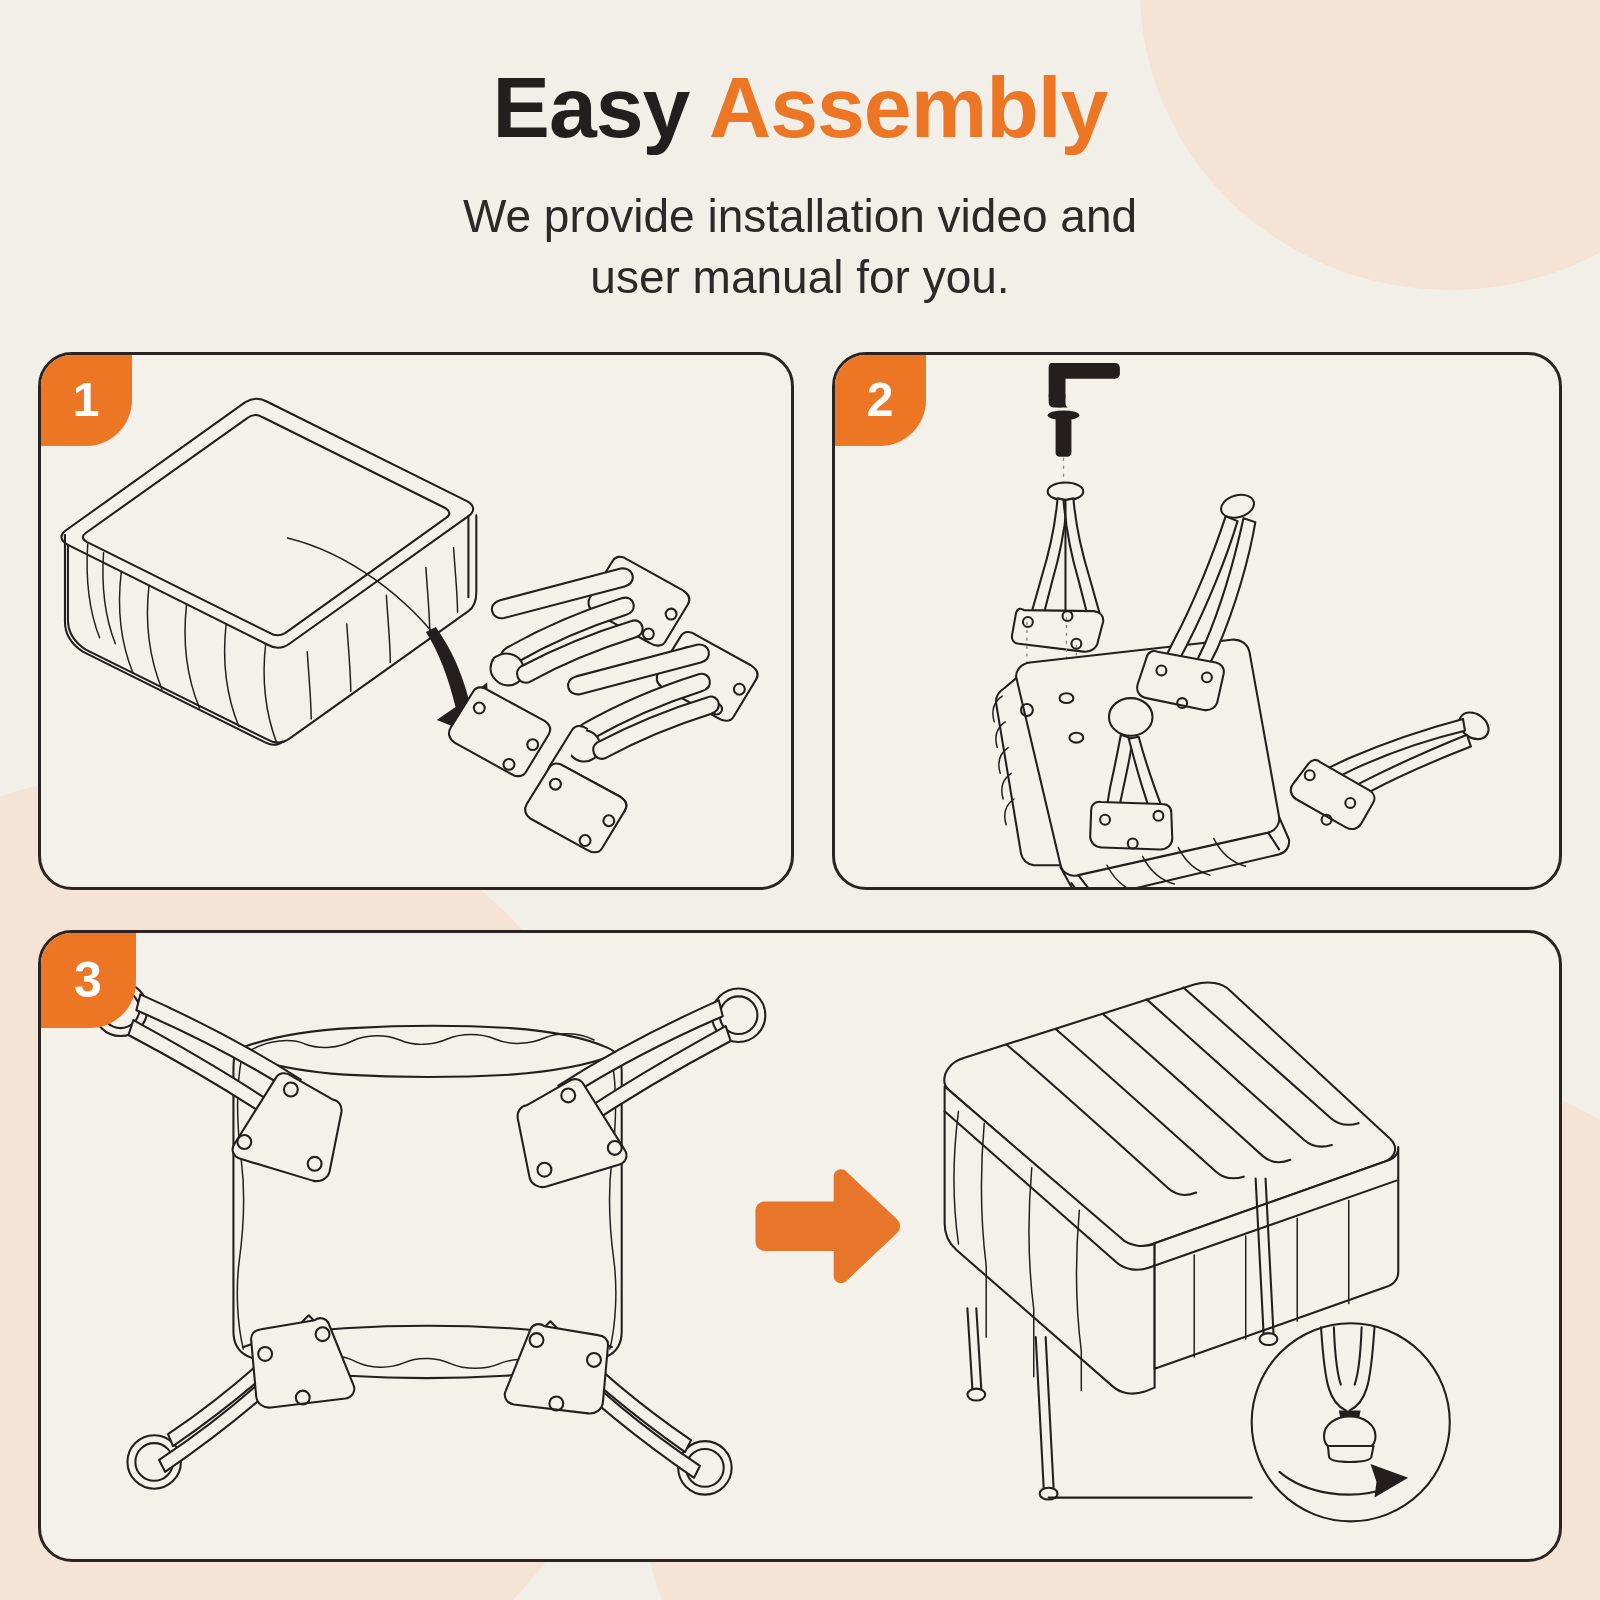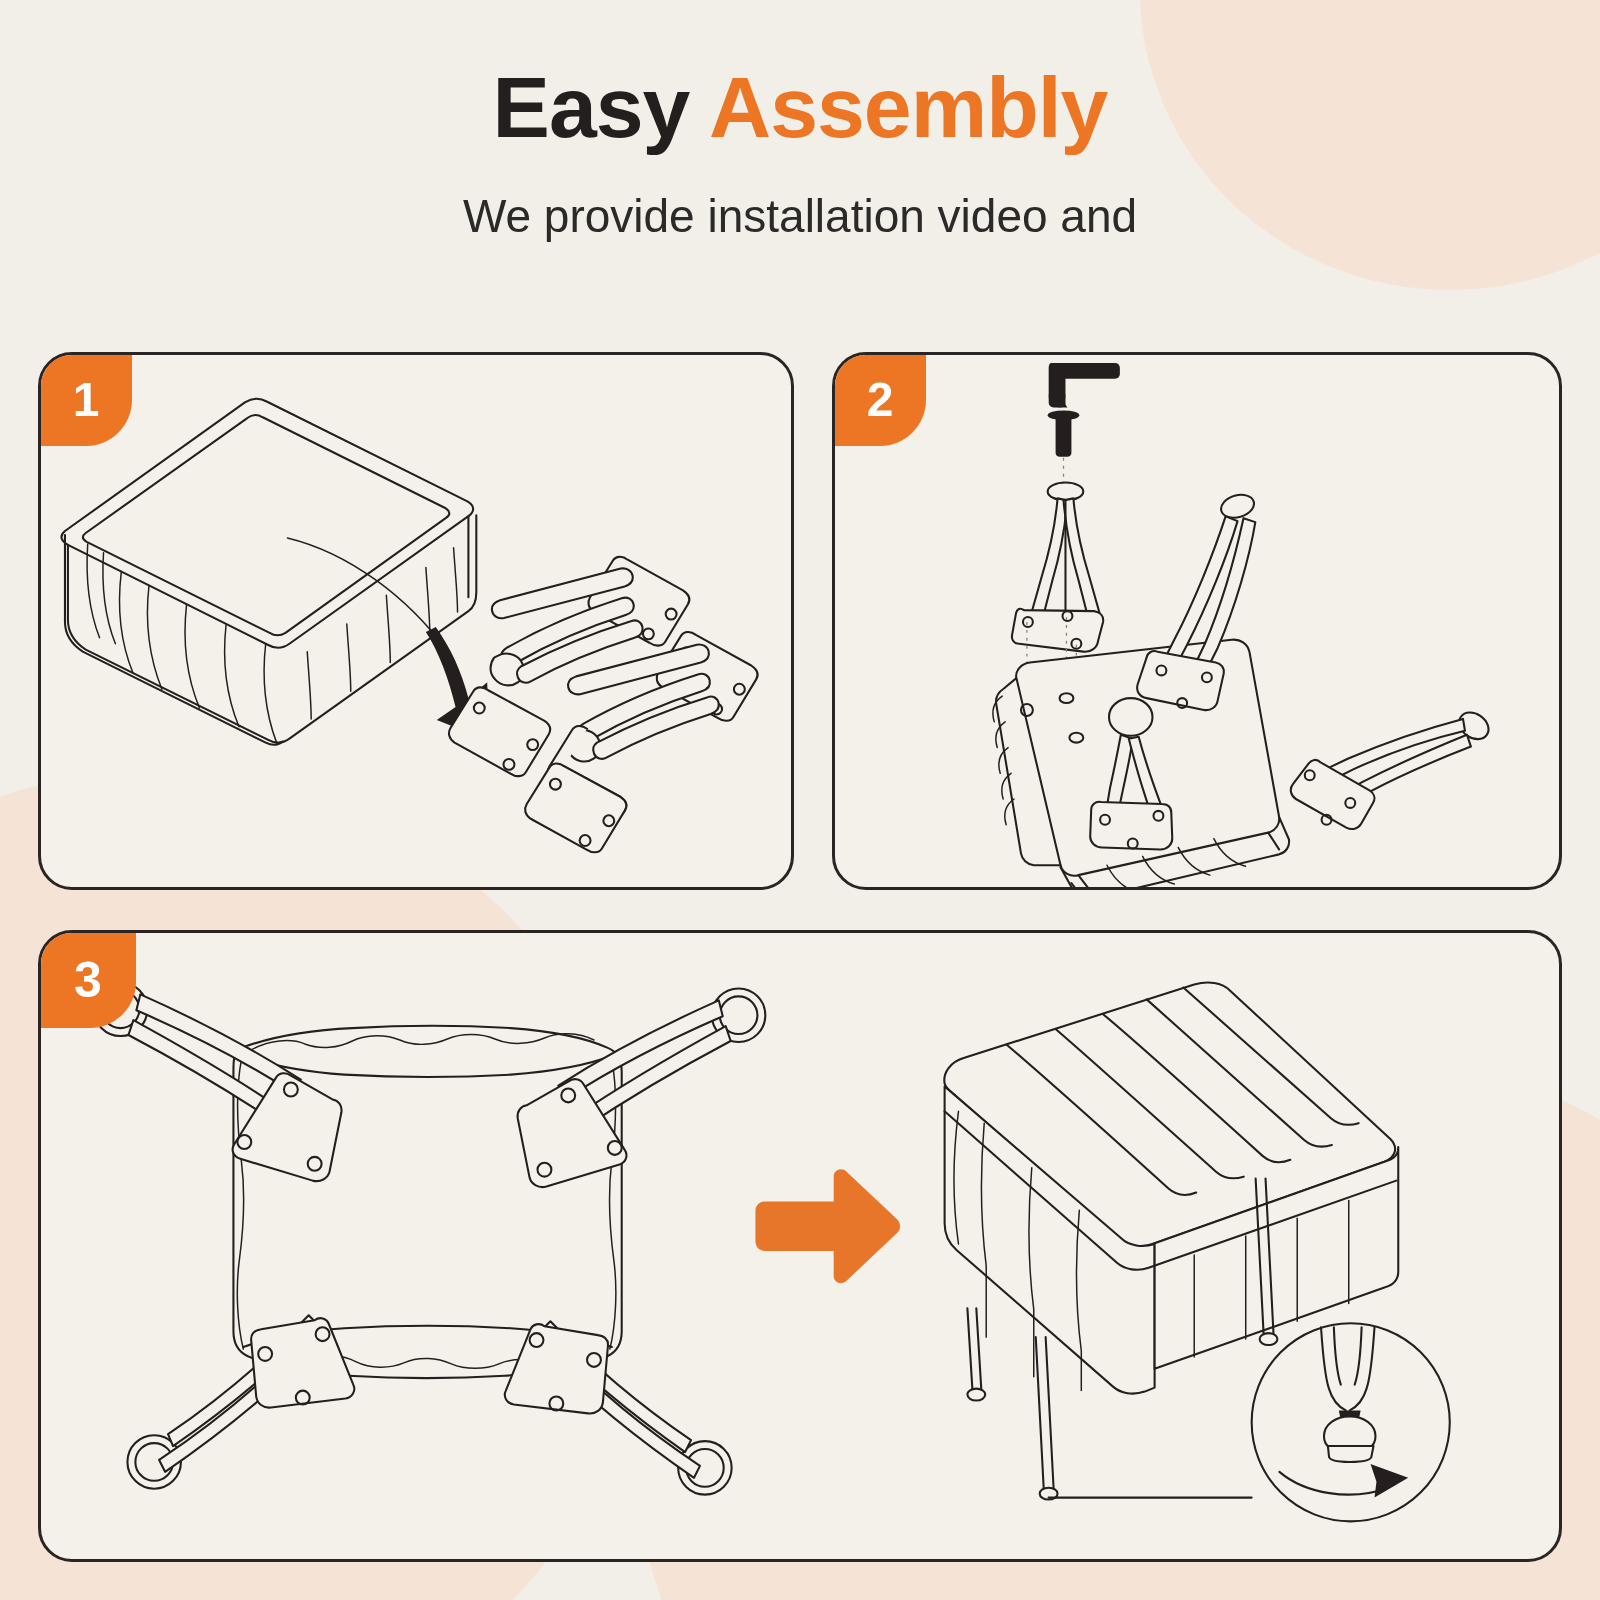"user manual for you." span { html: none -> <span>user manual for you.</span> }
